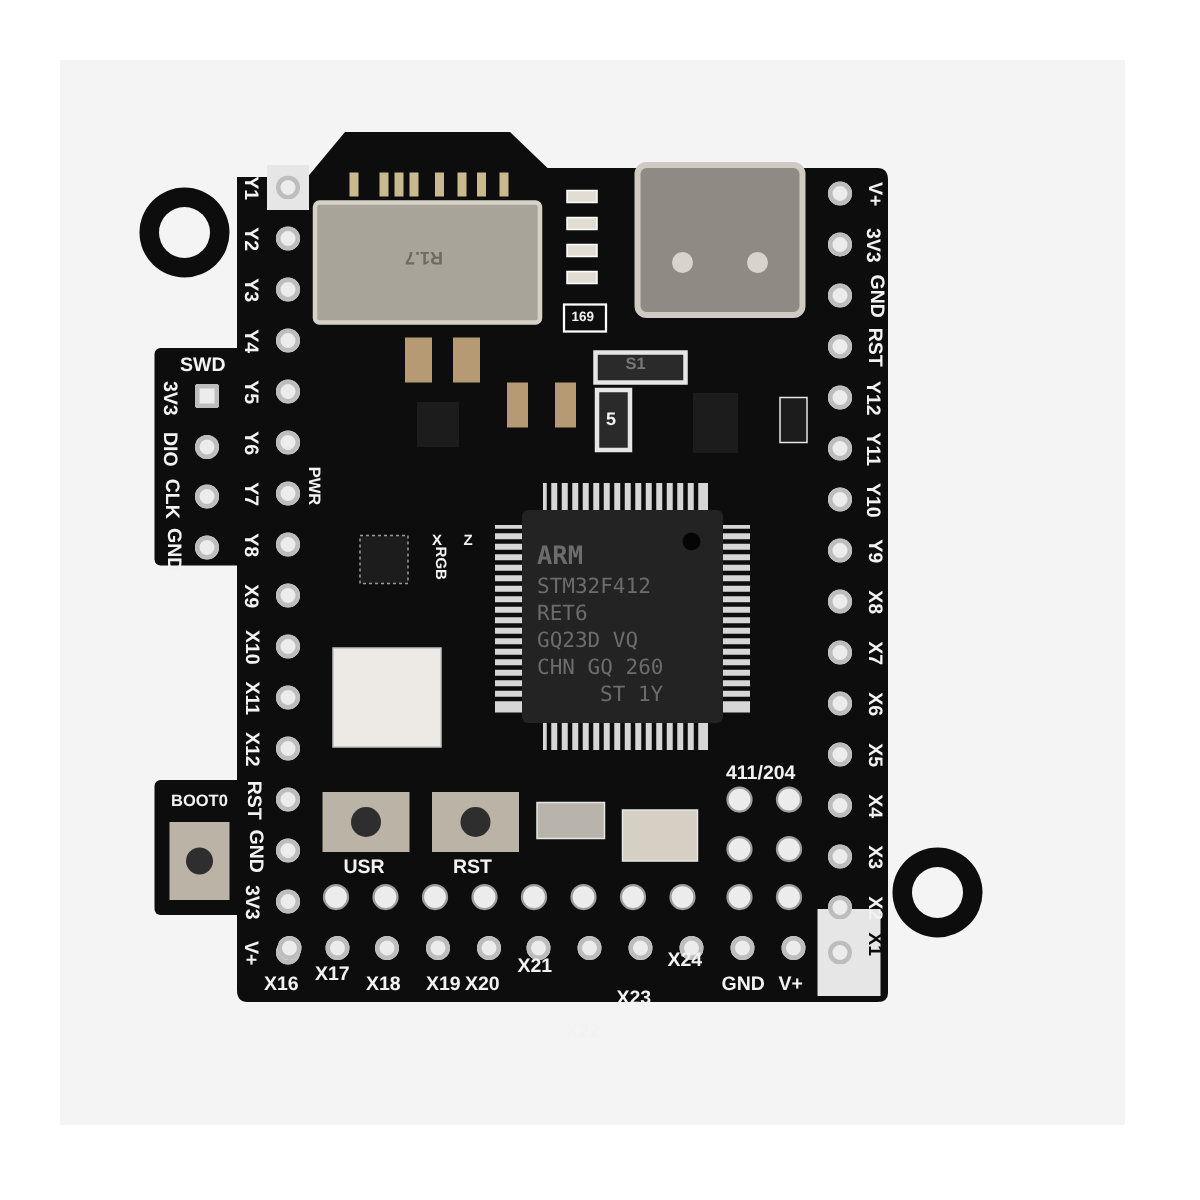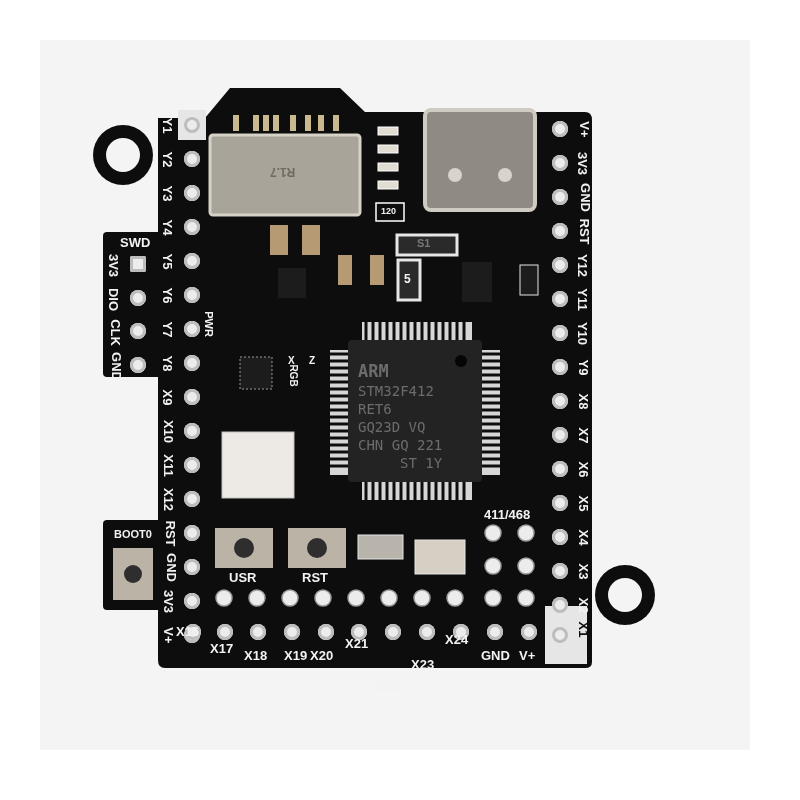"120" span.lbl { text: 120 -> 169 }
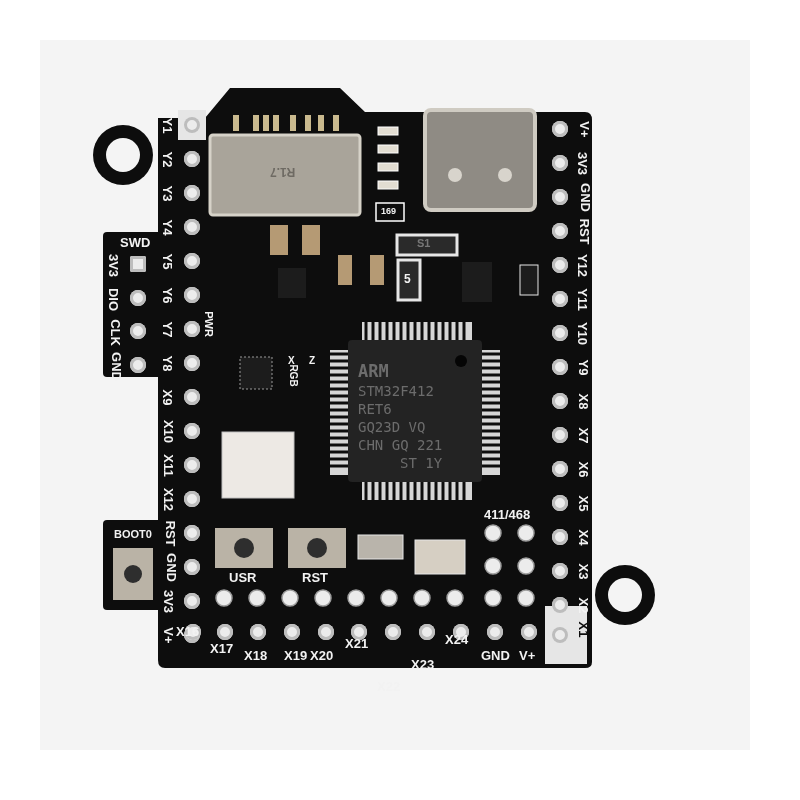"CHN GQ 221" span.chiptxt { text: 221 -> 260 }
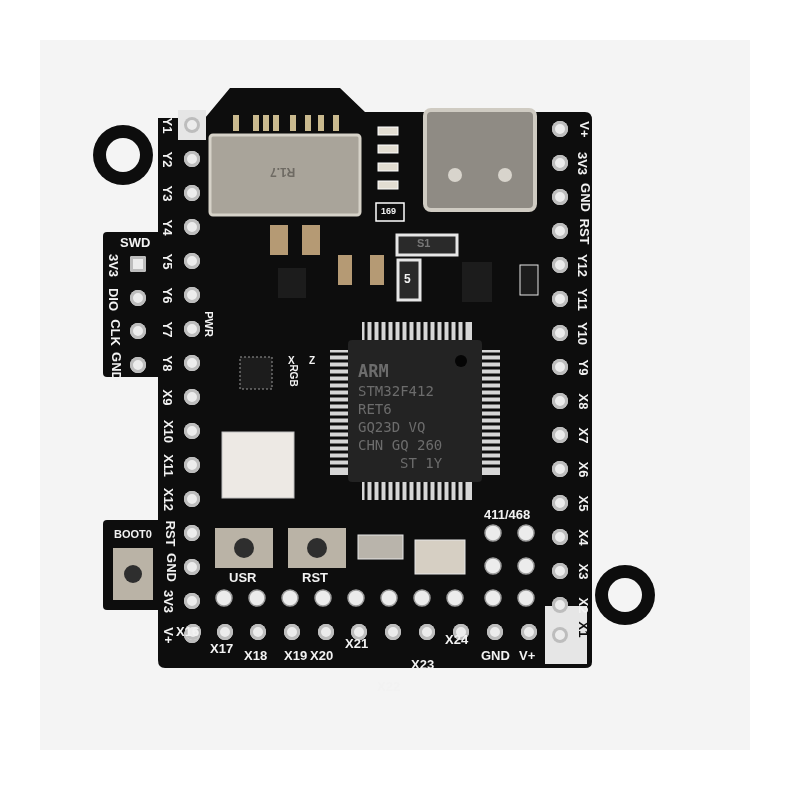"411/468" span.lbl { text: 411/468 -> 411/204 }
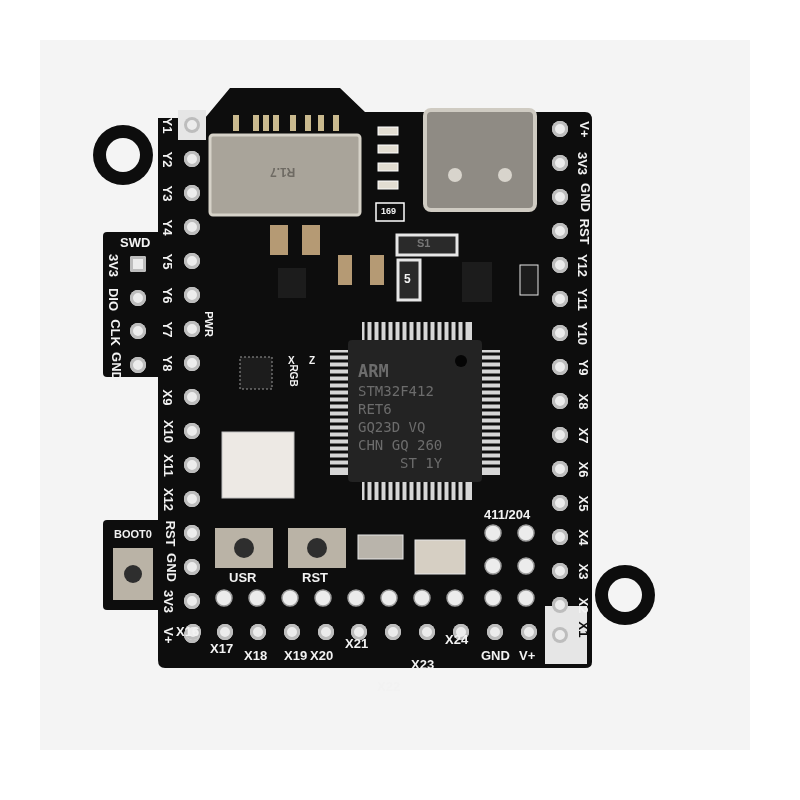"X16" span.lbl { top: 624px -> 648px }
